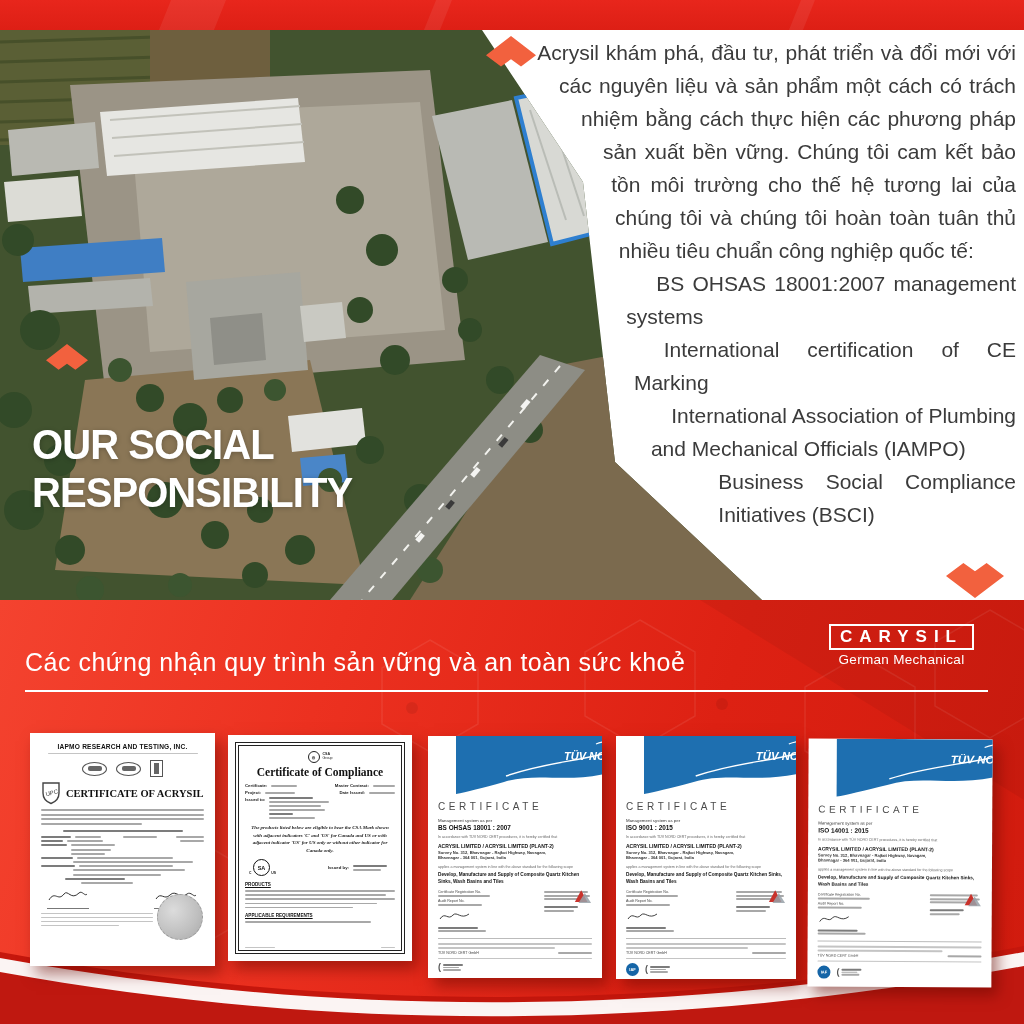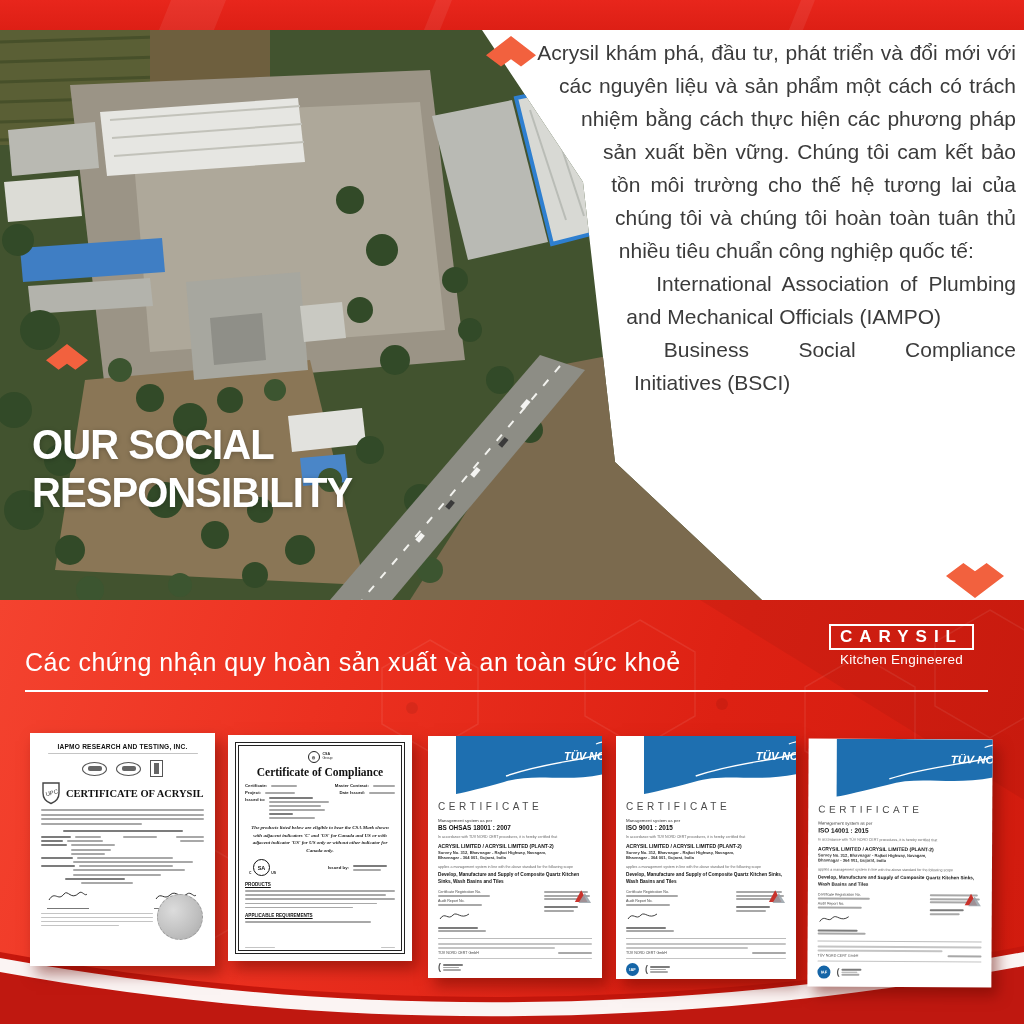"BS OHSAS 18001:2007 management systems" p.std { html: none -> <p>BS OHSAS 18001:2007 management systems</p> }
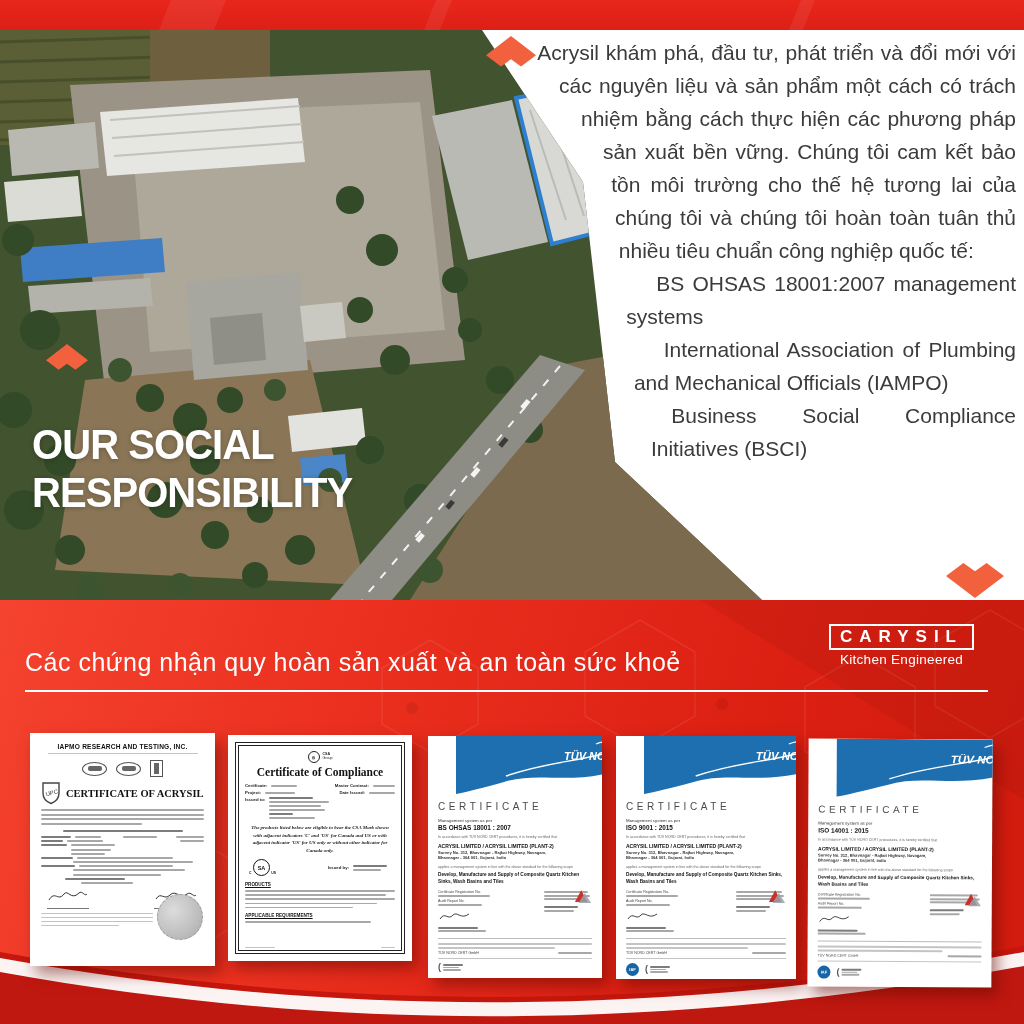"International certification of CE" p.std { html: none -> <p>International certification of CE Marking</p> }
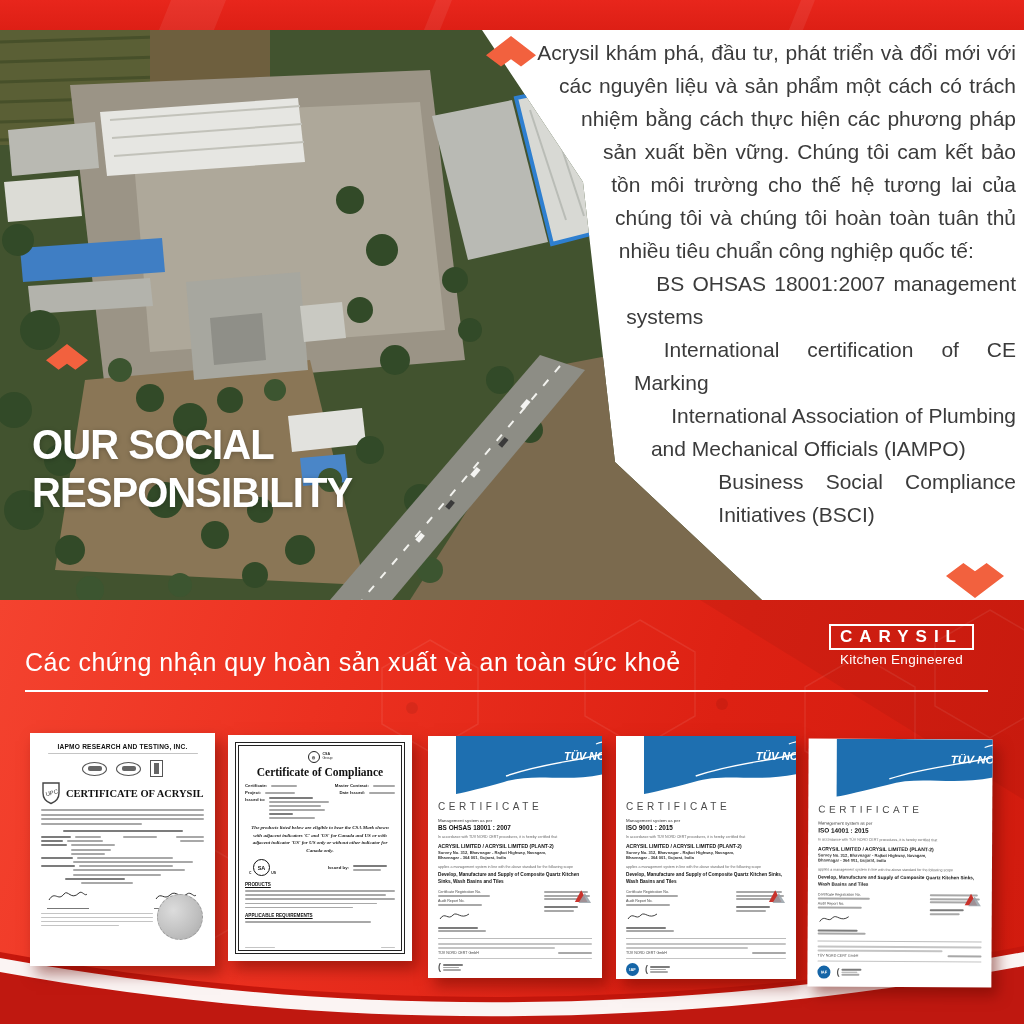"Các chứng nhận quy hoàn" div.section-heading { text: hoàn sản xuất -> trình sản vững }
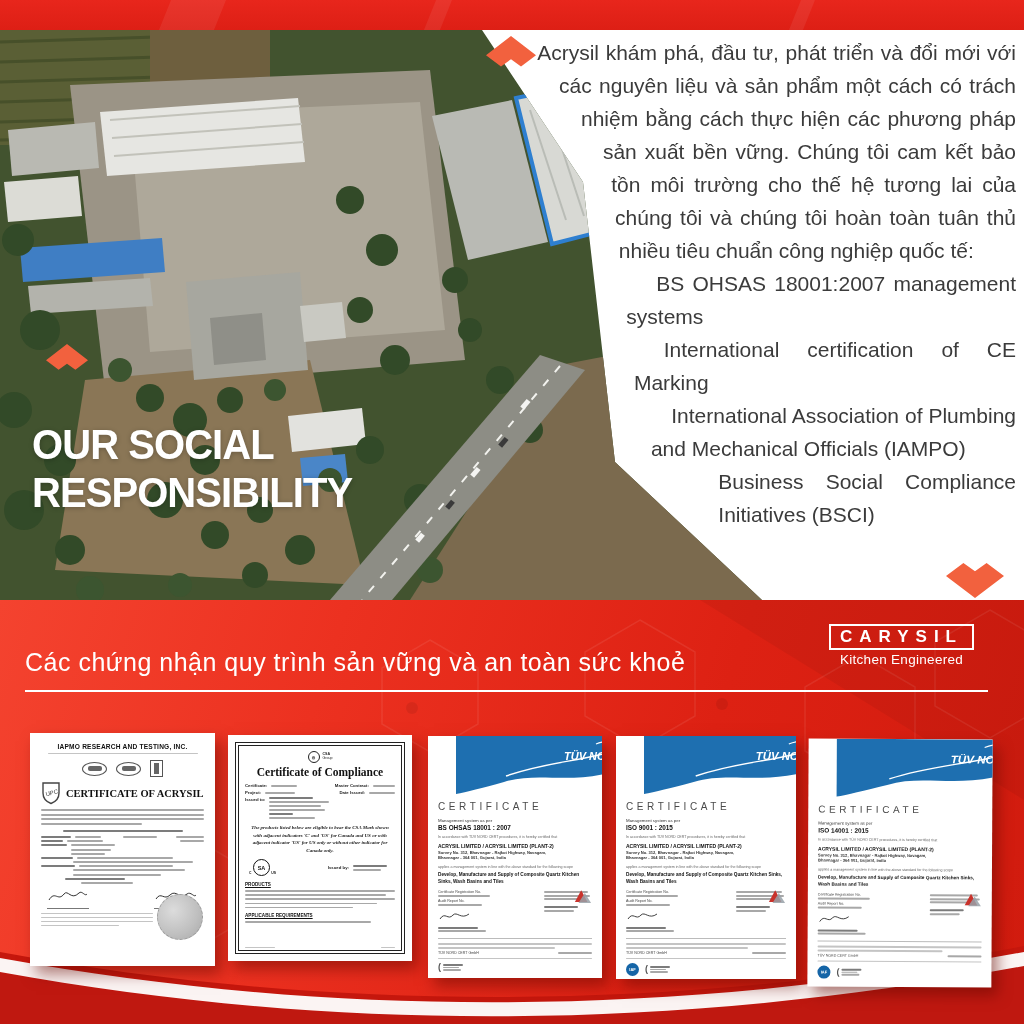"Kitchen Engineered" div.tg { text: Kitchen Engineered -> German Mechanical }
